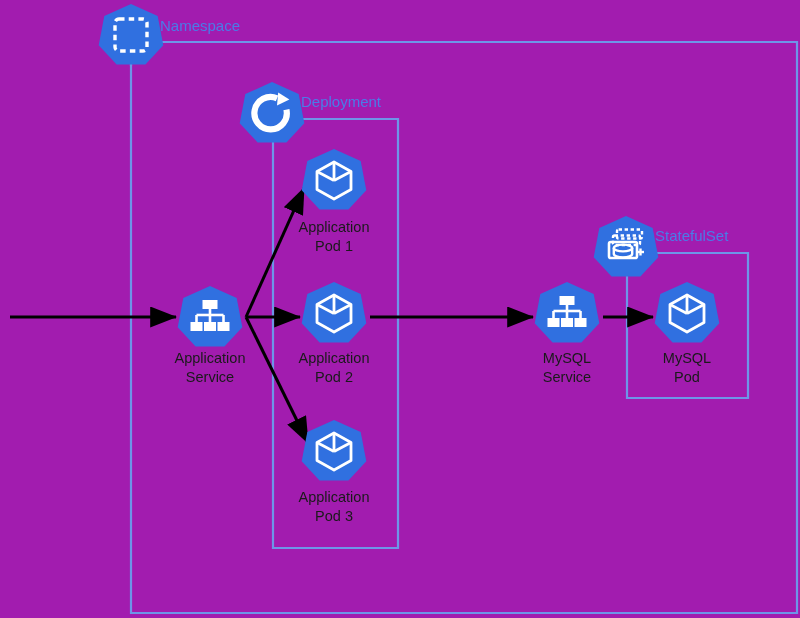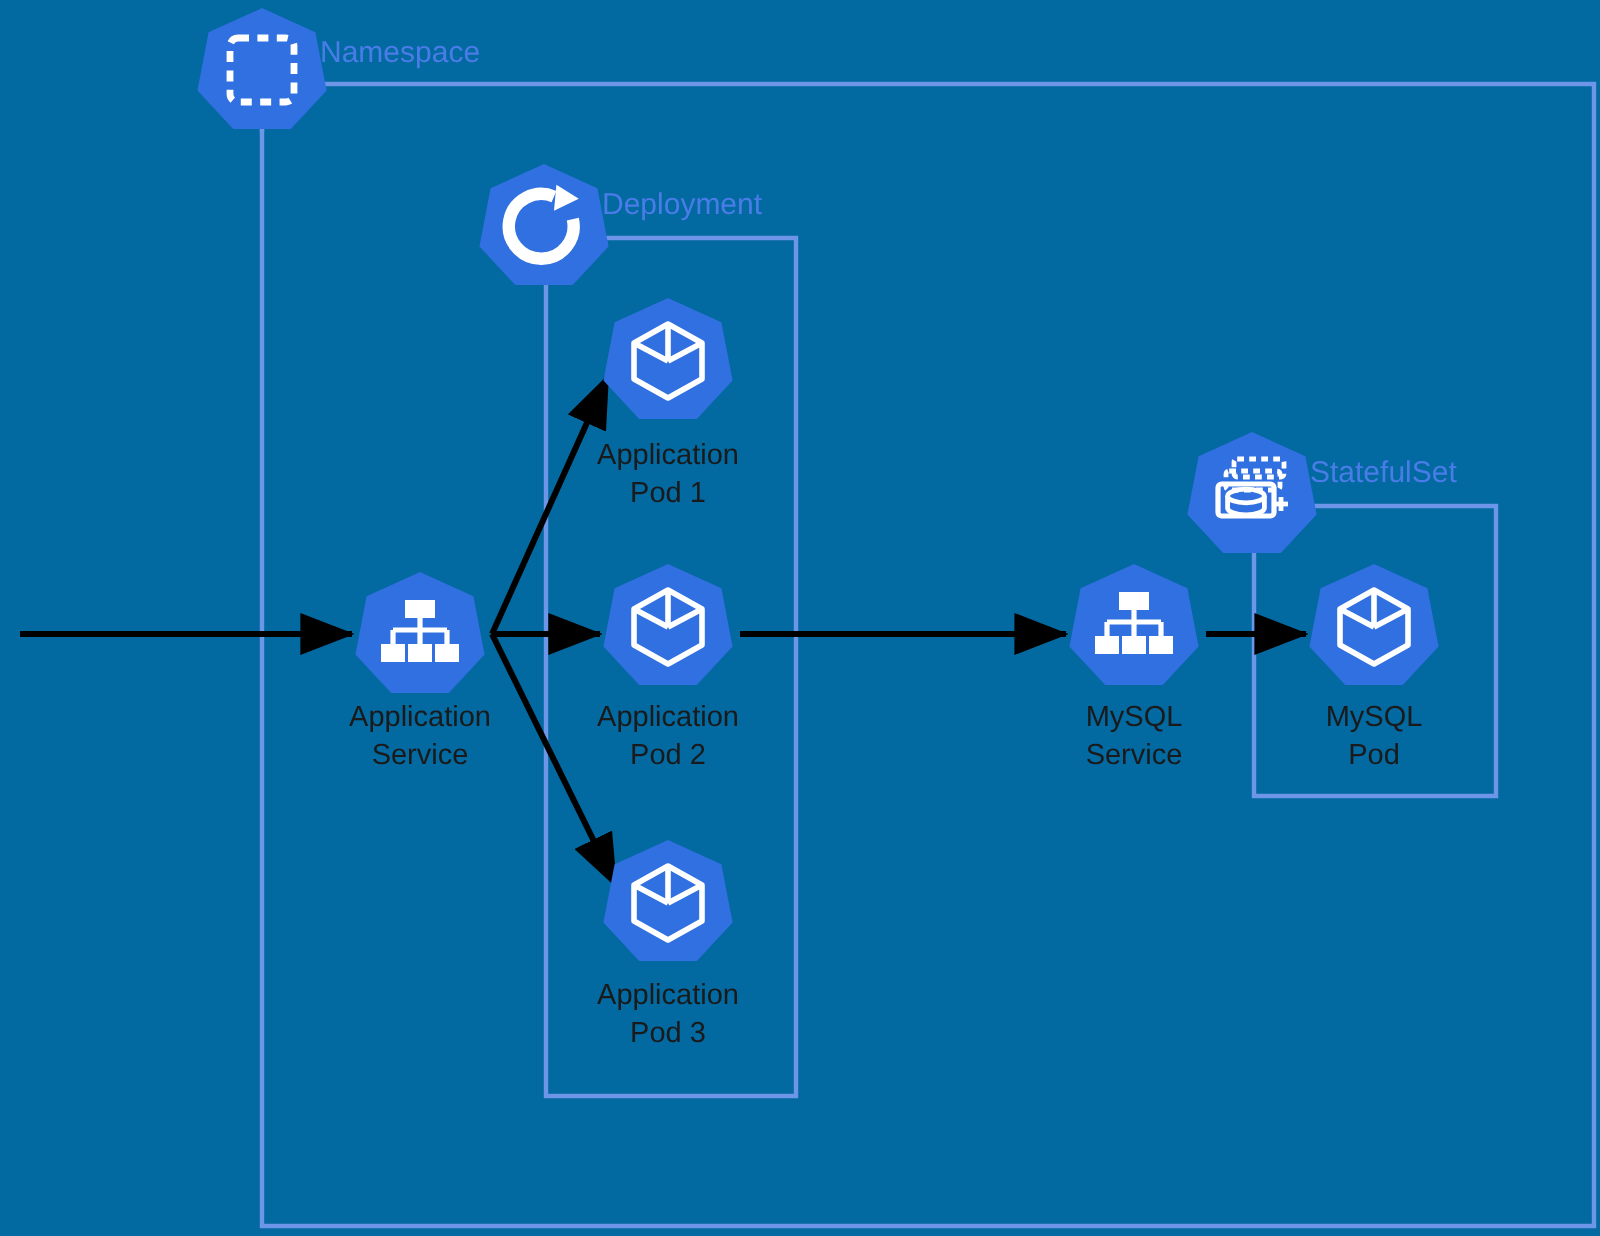"Namespace" #diagram-root { background: #0369a1 -> #a21caf }
